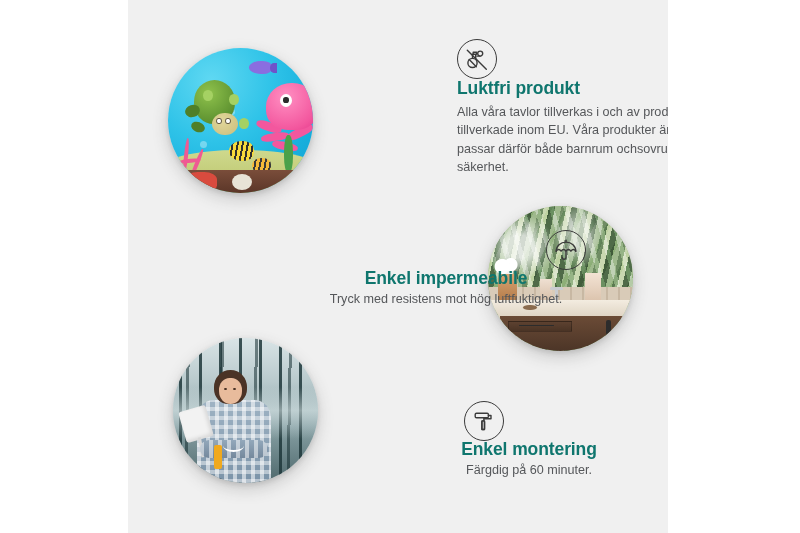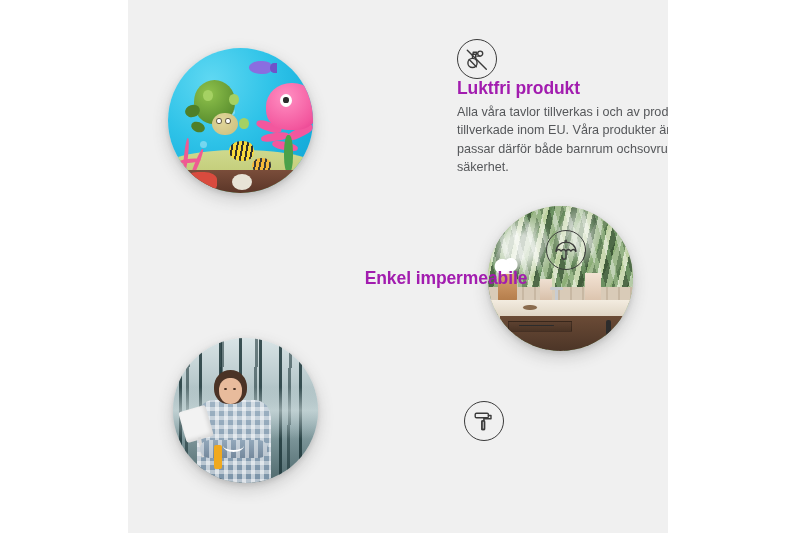"Luktfri produkt" .heading { color: #a21caf -> #0f766e }
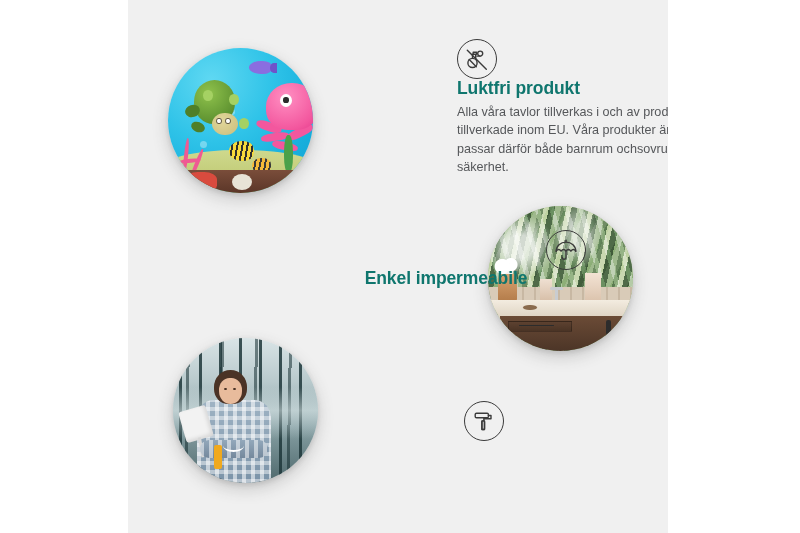"Tryck med resistens mot hög" p.sub-text { html: none -> <p>Tryck med resistens mot hög luftfuktighet.</p> }
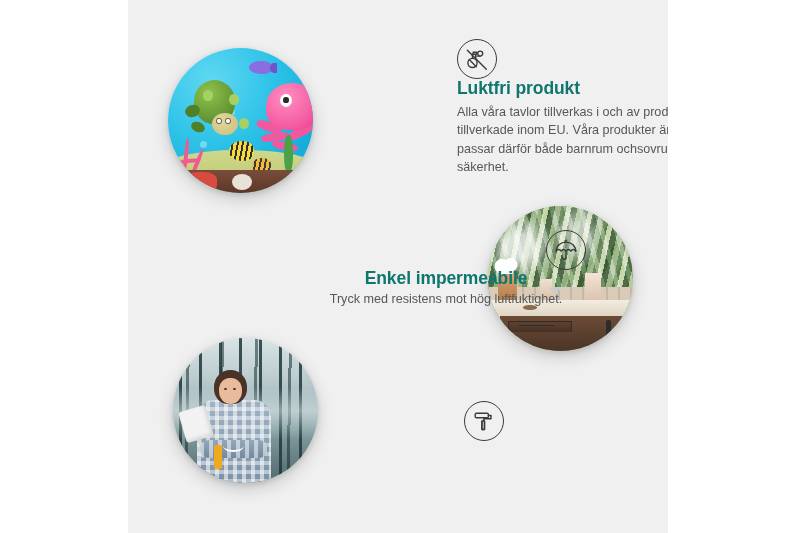"Enkel montering" div.txt { html: none -> <div> <h2>Enkel montering</h2> <p>Färgdig på 60 minuter.</p> </div> }
